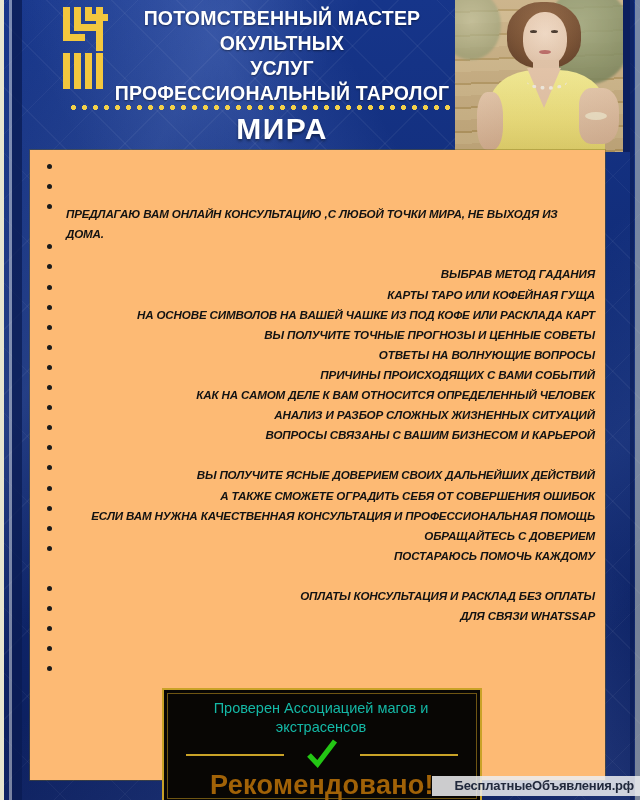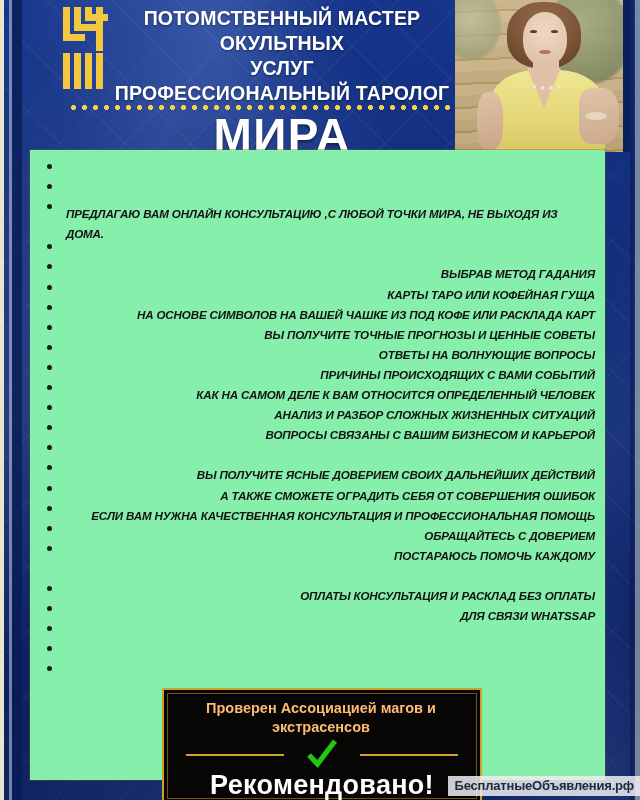"МИРА" .mira { font-size: 46px -> 30px; top: 114px -> 108px }
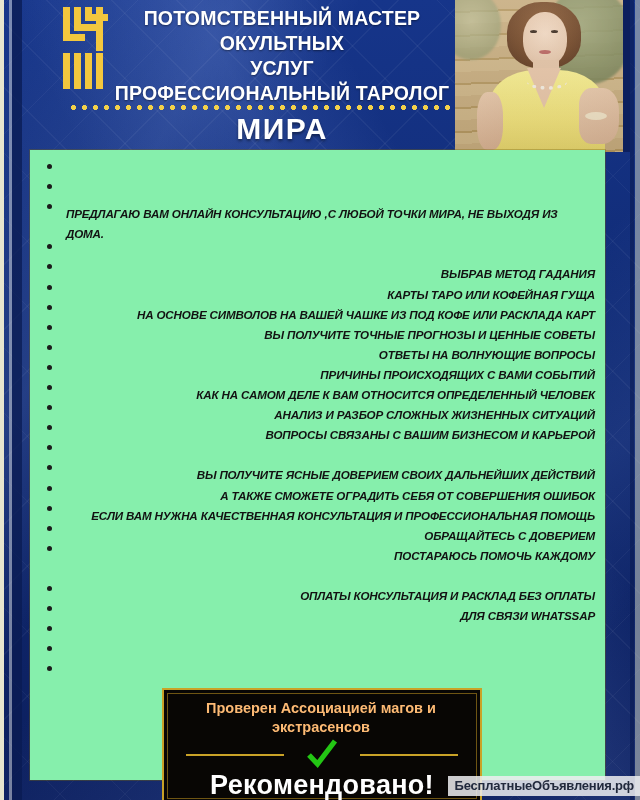"ПРЕДЛАГАЮ ВАМ ОНЛАЙН КОНСУЛЬТАЦИЮ ,С" .panel { background: #86efac -> #fdba74 }
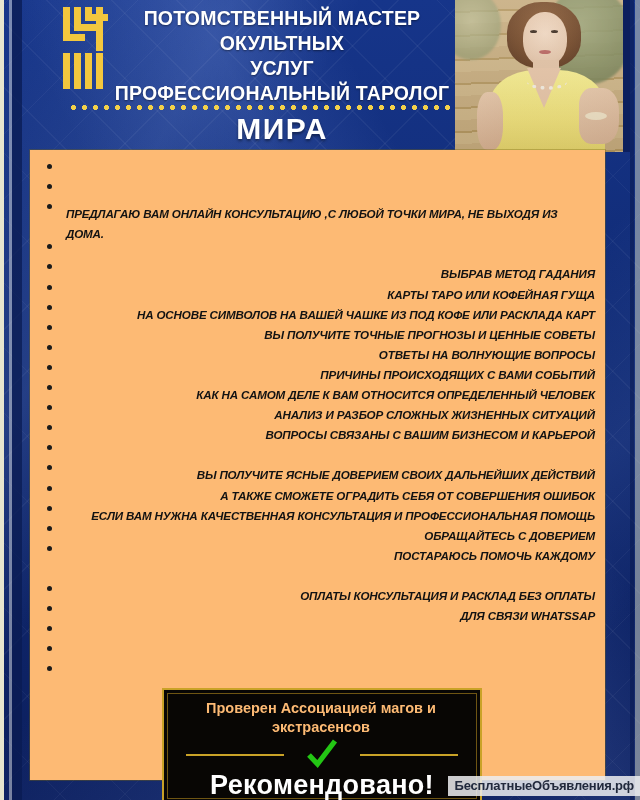"Проверен Ассоциацией магов и" .banner .t1 { color: #fdba74 -> #14b8a6; font-weight: bold -> normal }
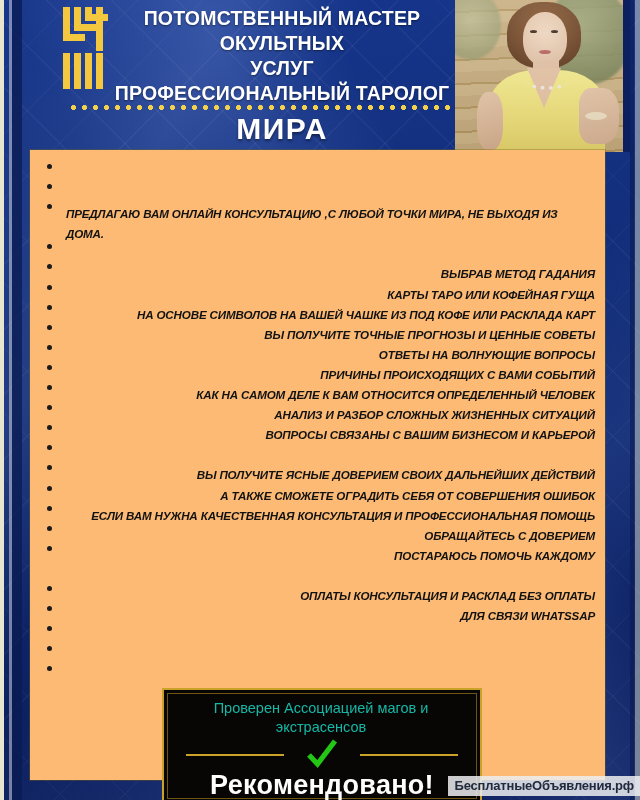"Рекомендовано!" .banner .t2 { color: #ffffff -> #a16207 }
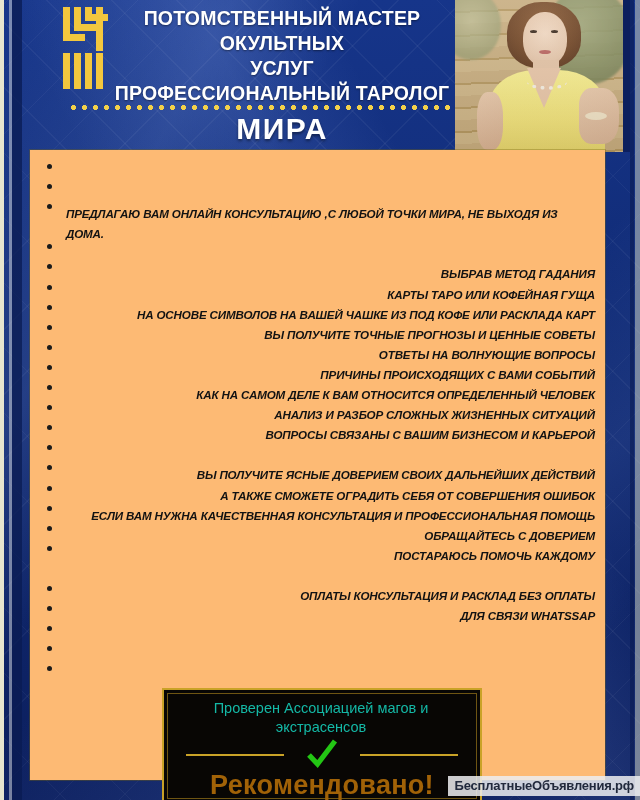"БесплатныеОбъявления.рф" .watermark { padding: 2px 6px 3px 7px -> 2px 6px 3px 23px }
